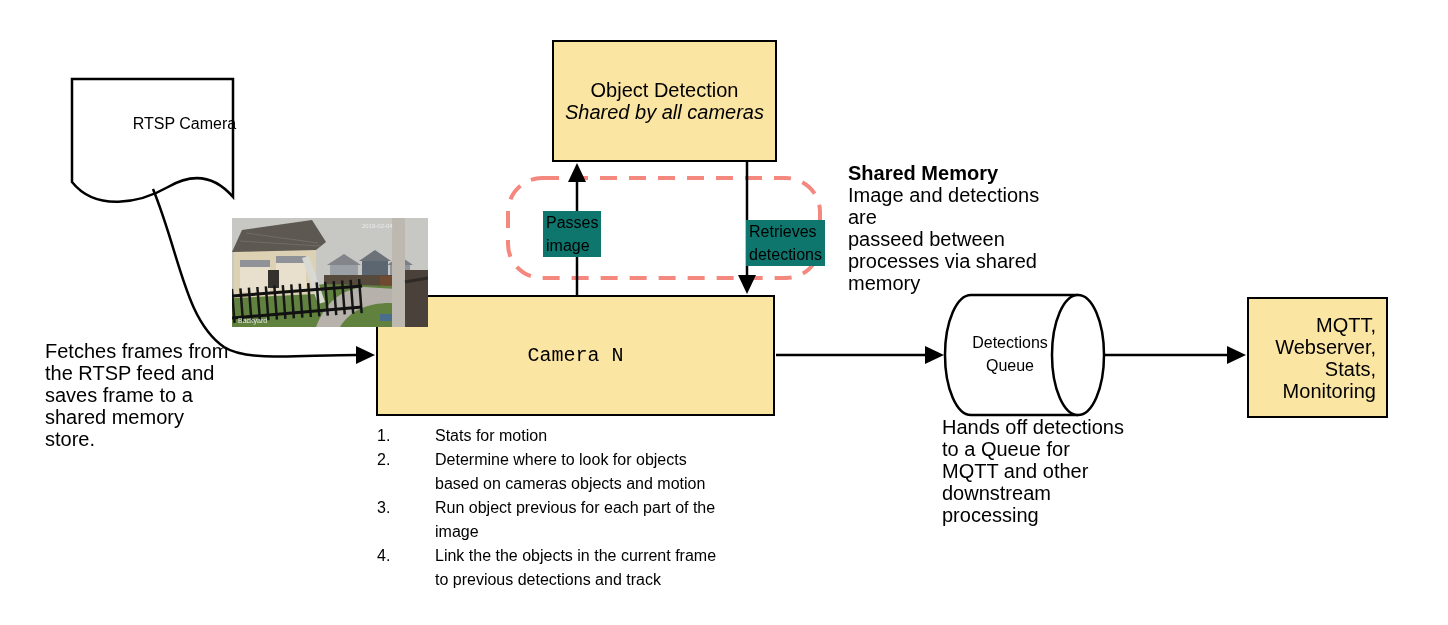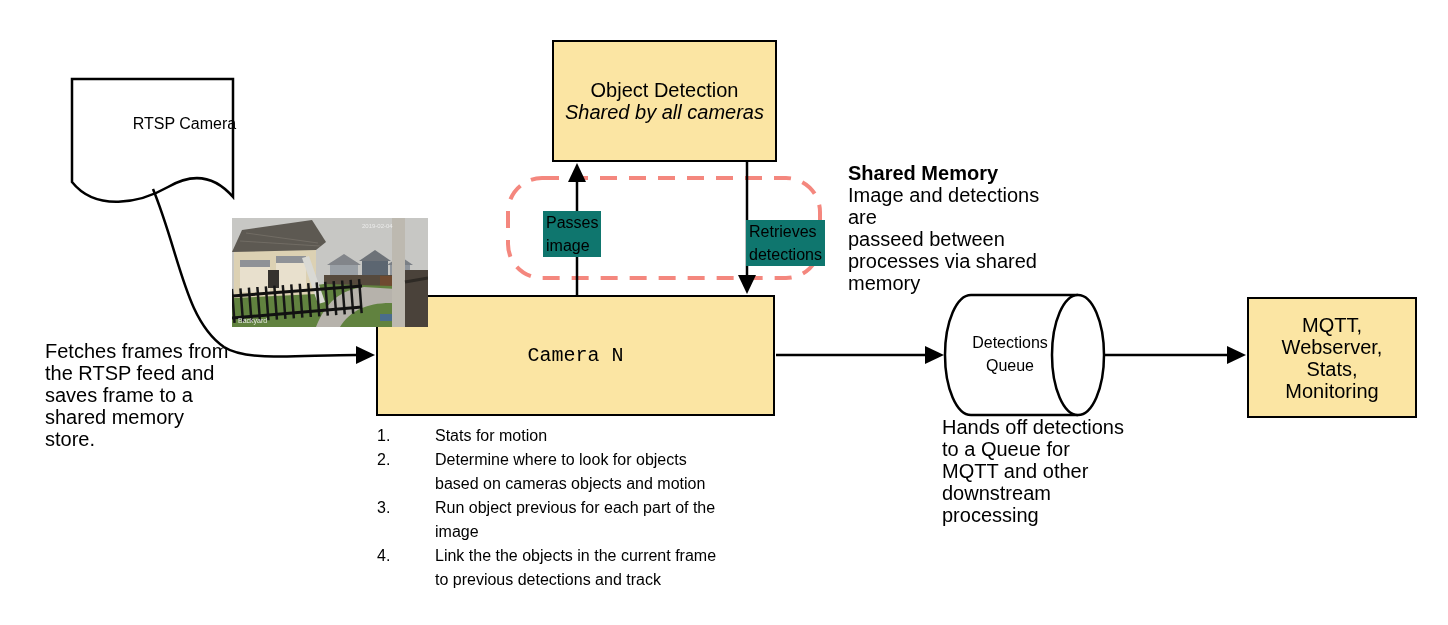"MQTT, Webserver, Stats, Monitoring" div.node { text-align: none -> right; width: 170px -> 141px }
